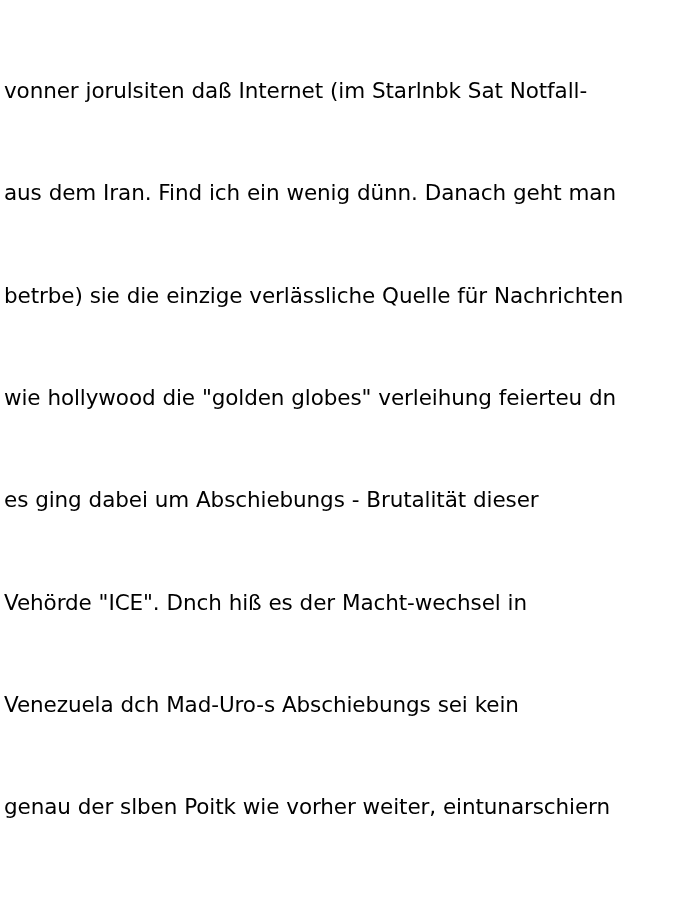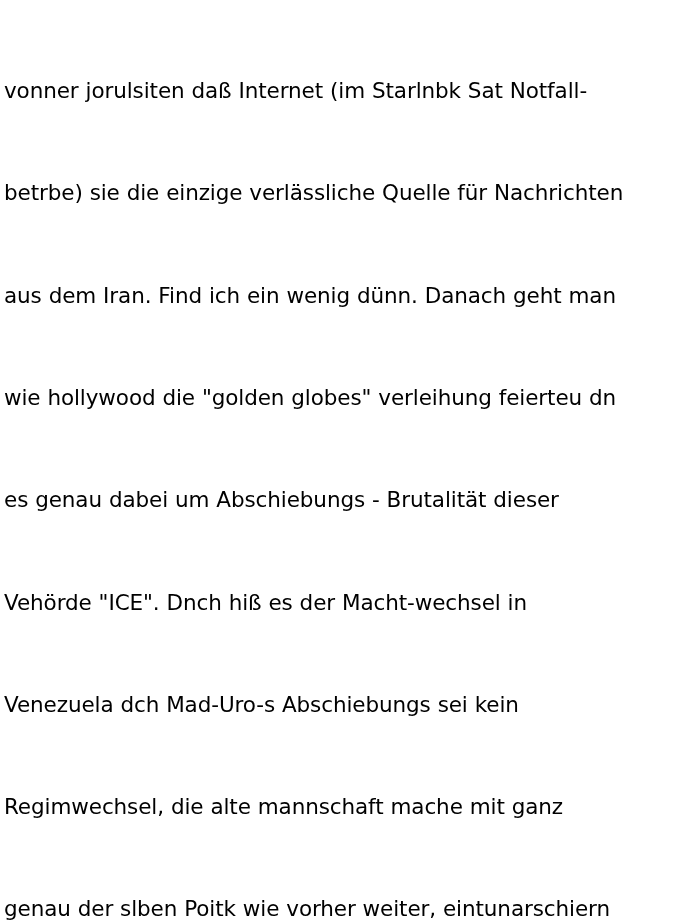"betrbe) sie die einzige verlässliche" span.line { order: before "aus dem Iran. Find ich" -> after "aus dem Iran. Find ich" }
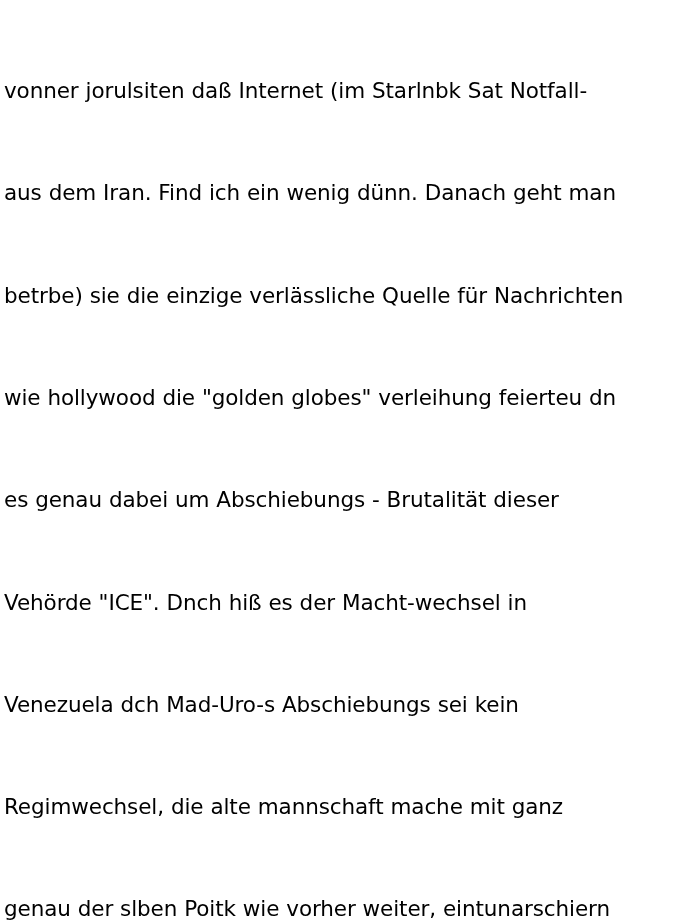"es genau dabei um Abschiebungs" span.line { text: genau -> ging }
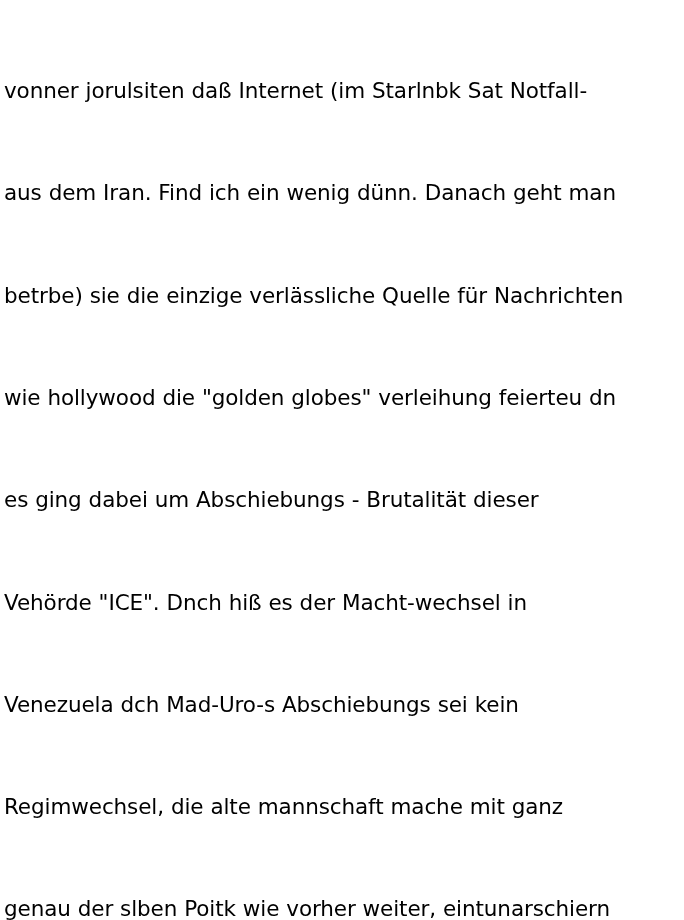"Regimwechsel, die alte mannschaft mache" span.line { html: <span>Regimwechsel, die alte mannschaft mache mit ganz</span> -> none }
